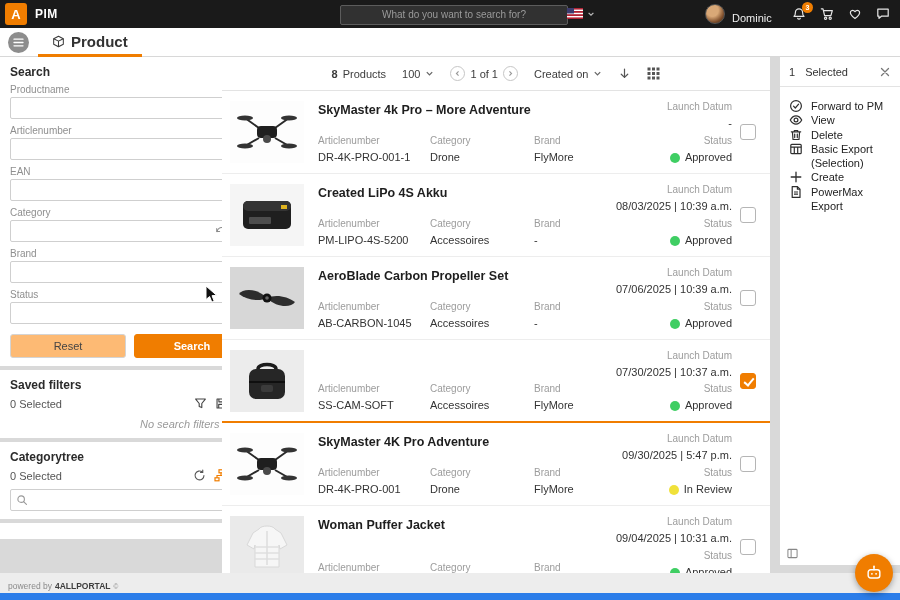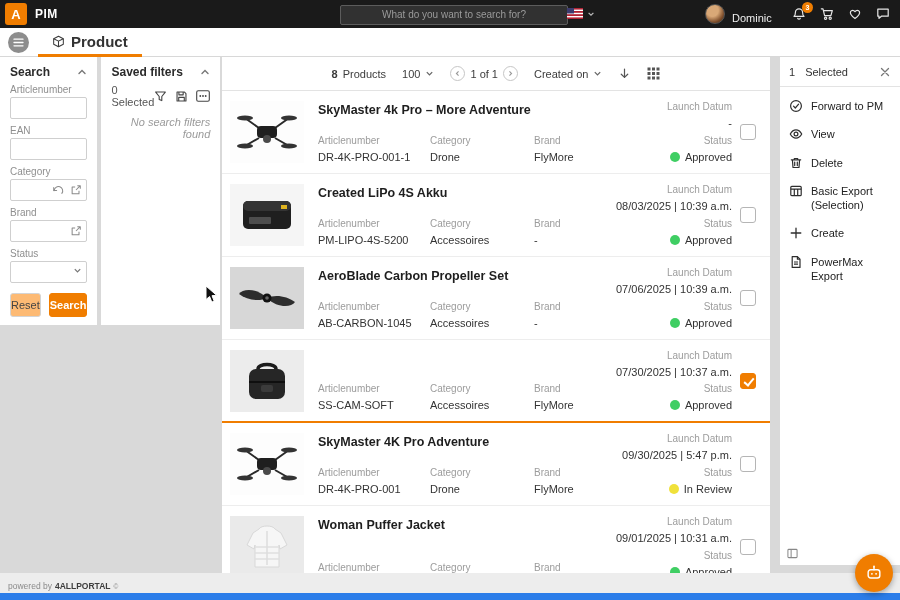"Search" .sidebar { flex-direction: row -> column }
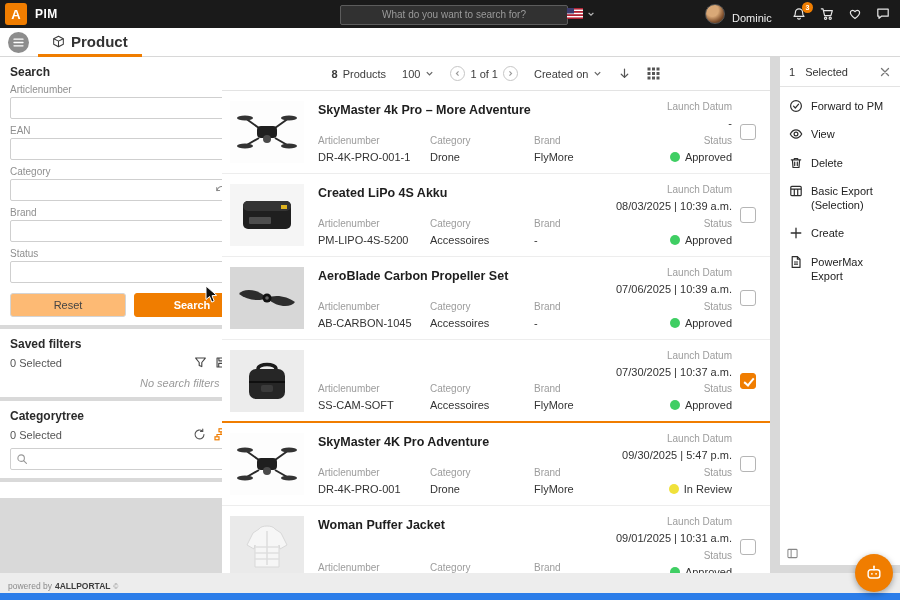"Productname" div.field { html: none -> <div> <label>Productname</label> <div><input></div> </div> }
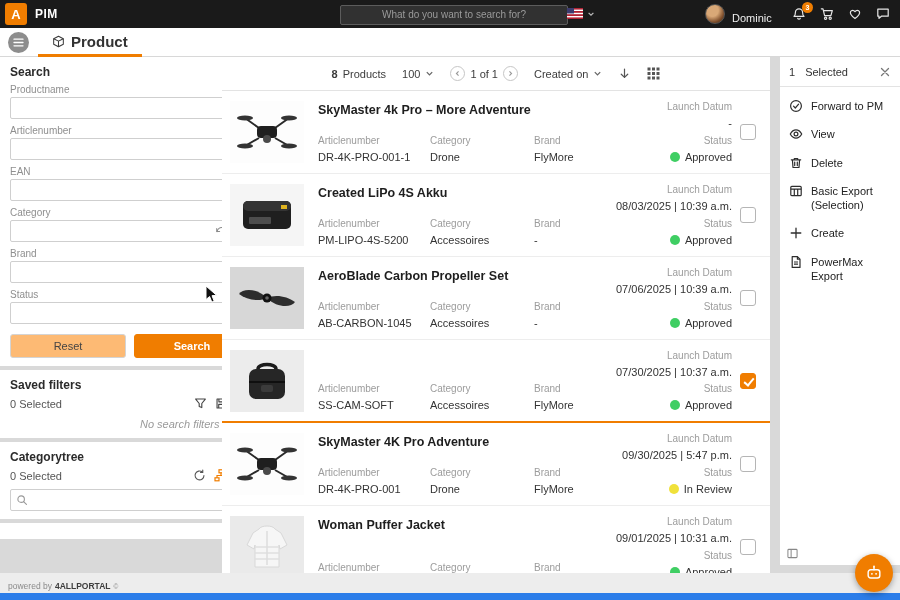"Forward to PM" .ap-actions { gap: 14px -> none }
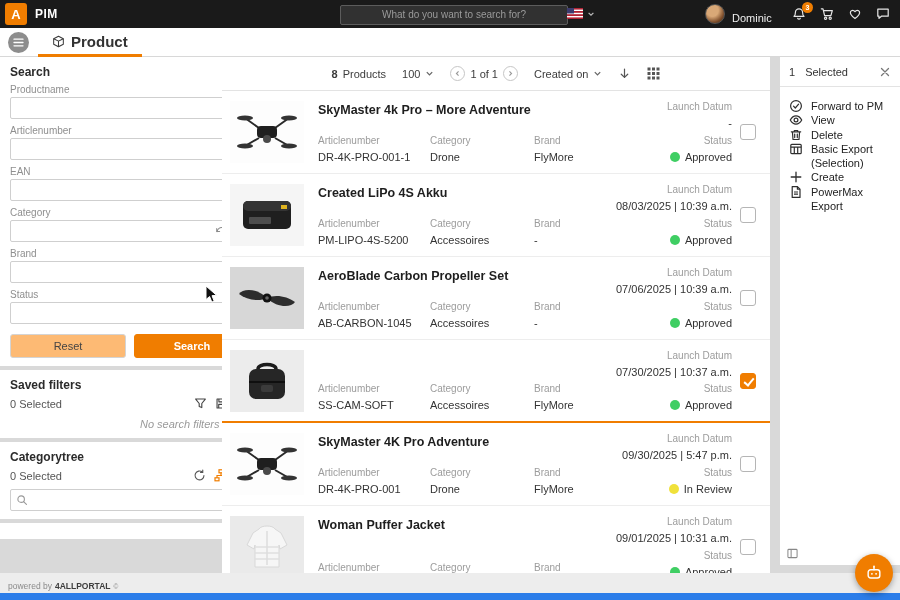"Approved" .status-val { align-items: center -> flex-end }
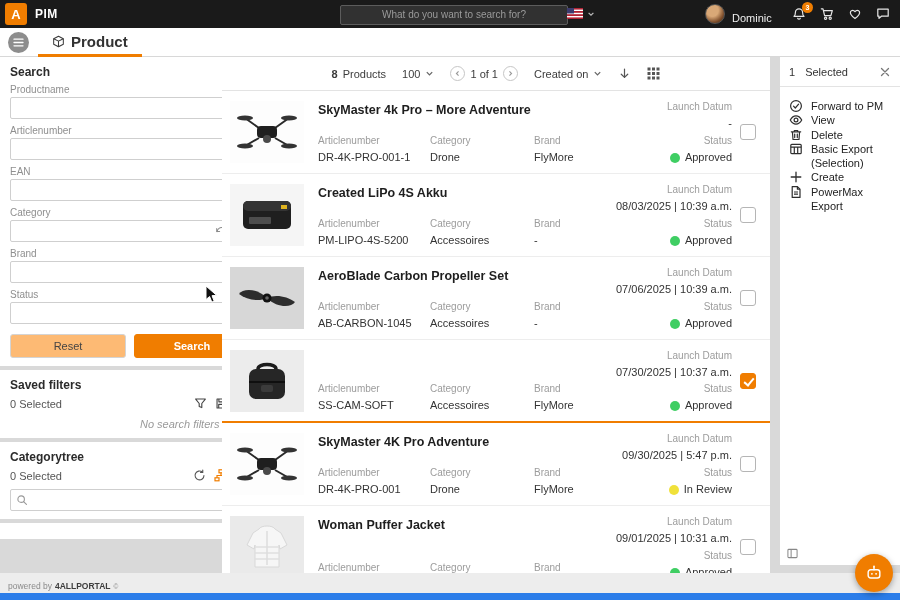"09/01/2025 | 10:31 a.m." div.kvalue { text: 09/01/2025 -> 09/04/2025 }
